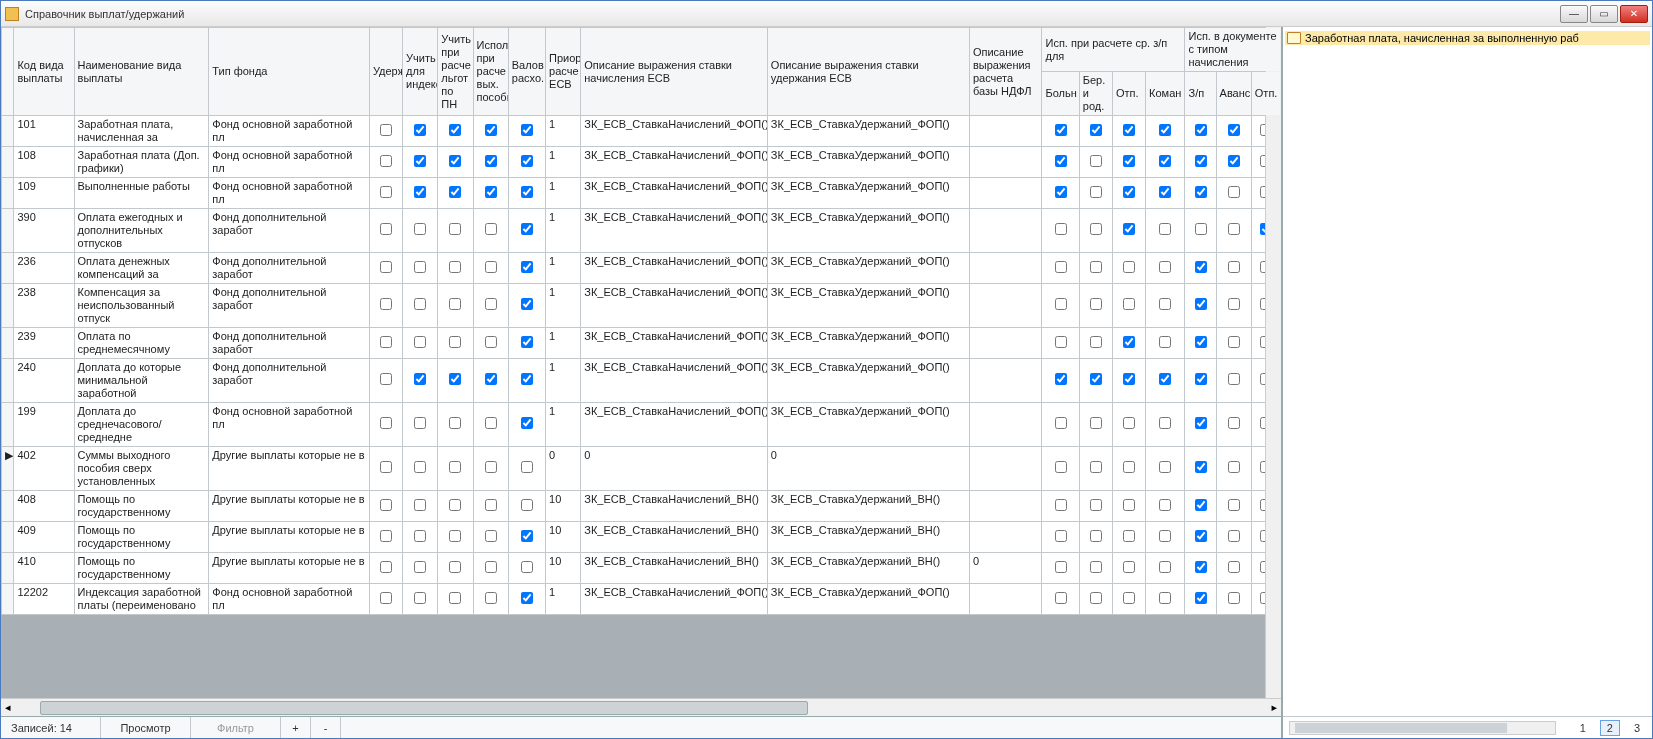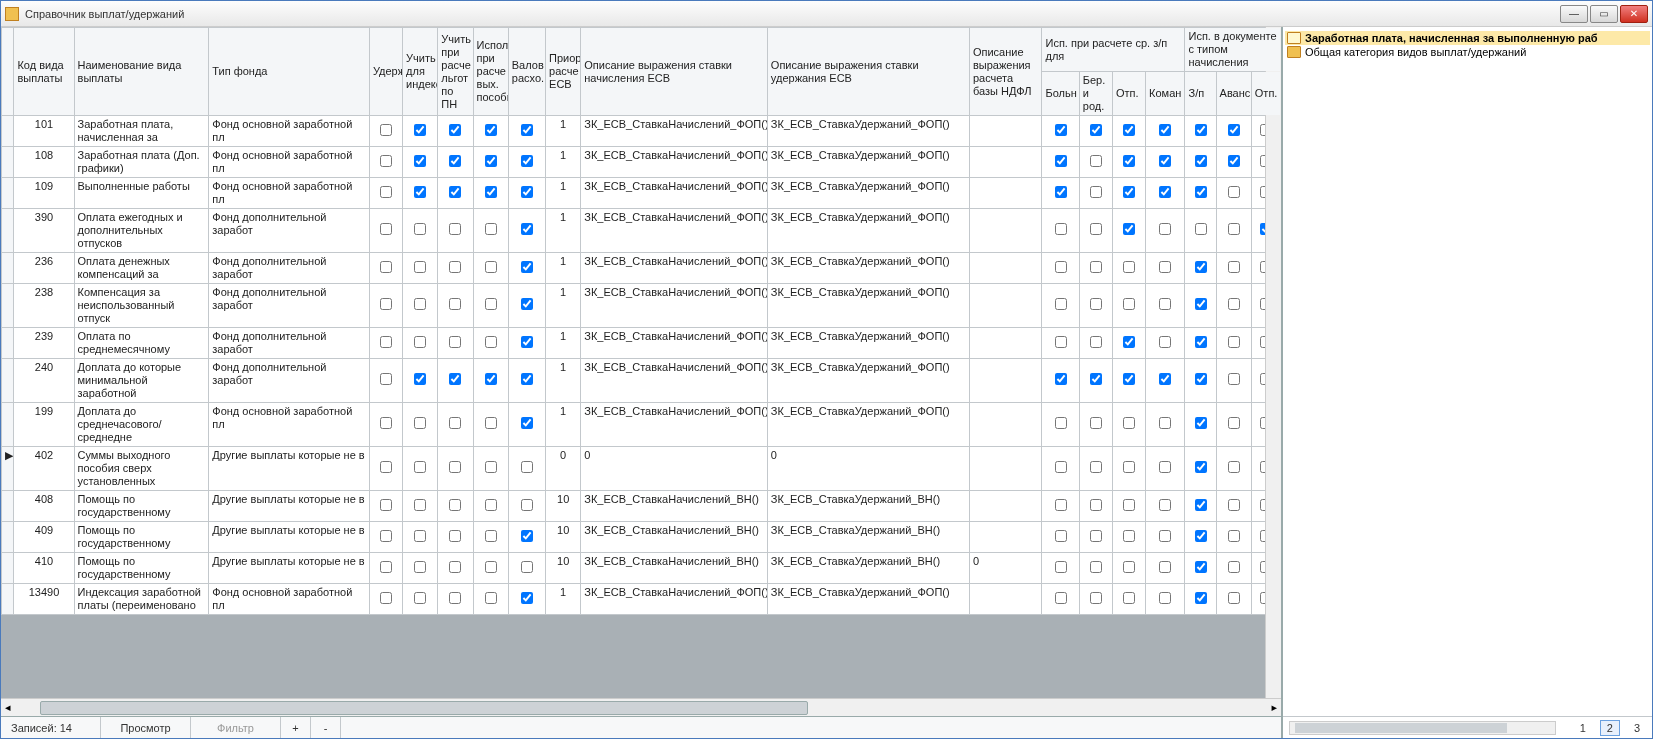"Заработная плата, начисленная за выполненную раб" .treeitem.sel { font-weight: bold -> none }
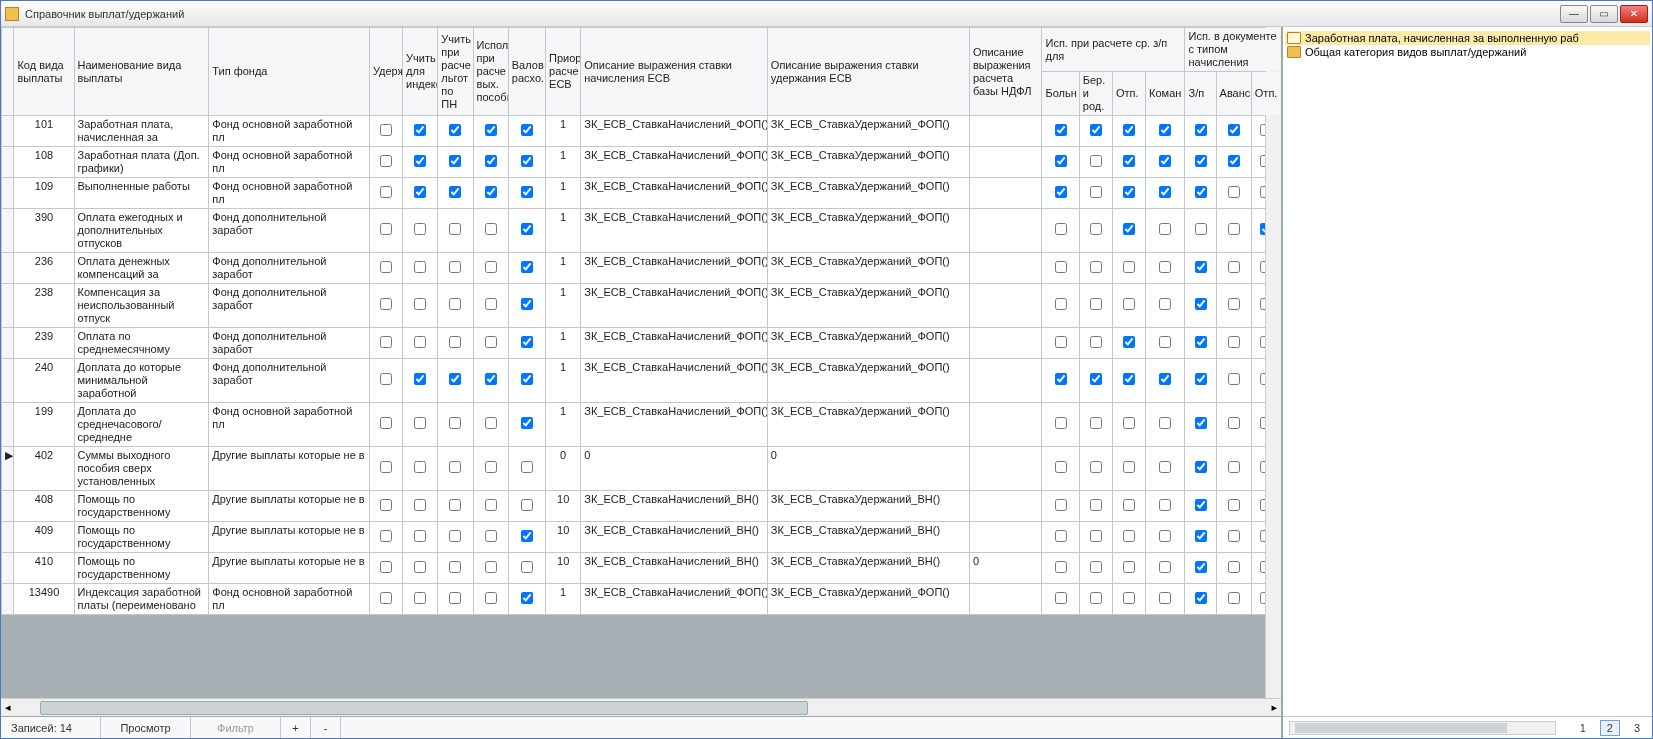"Общая категория видов выплат/удержаний" div.treeitem { html: <div> <span></span> <span>Общая категория видов выплат/удержаний</span> </div> -> none }
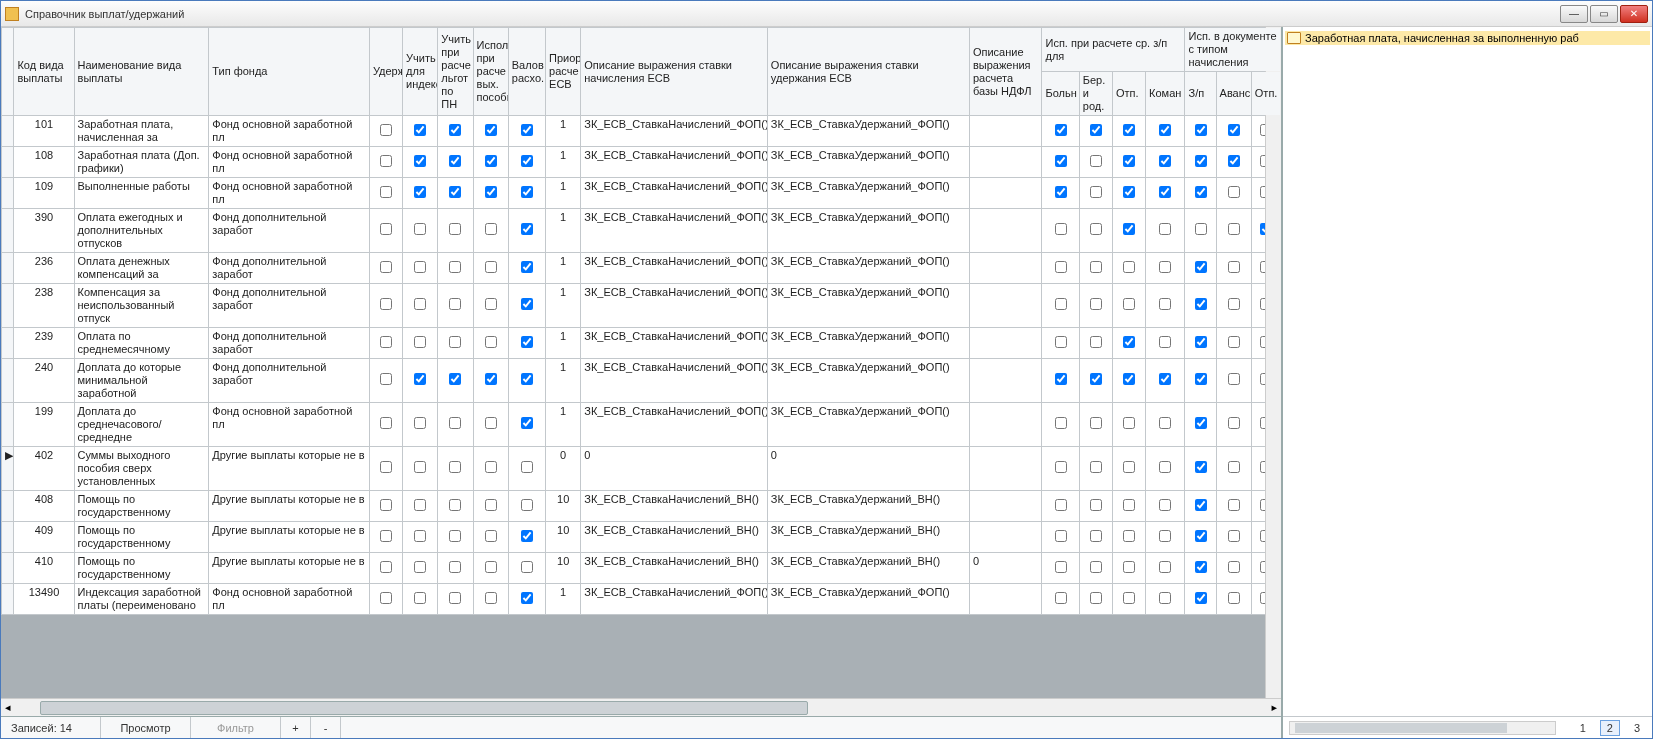"101" table.grid td.num { text-align: center -> left }
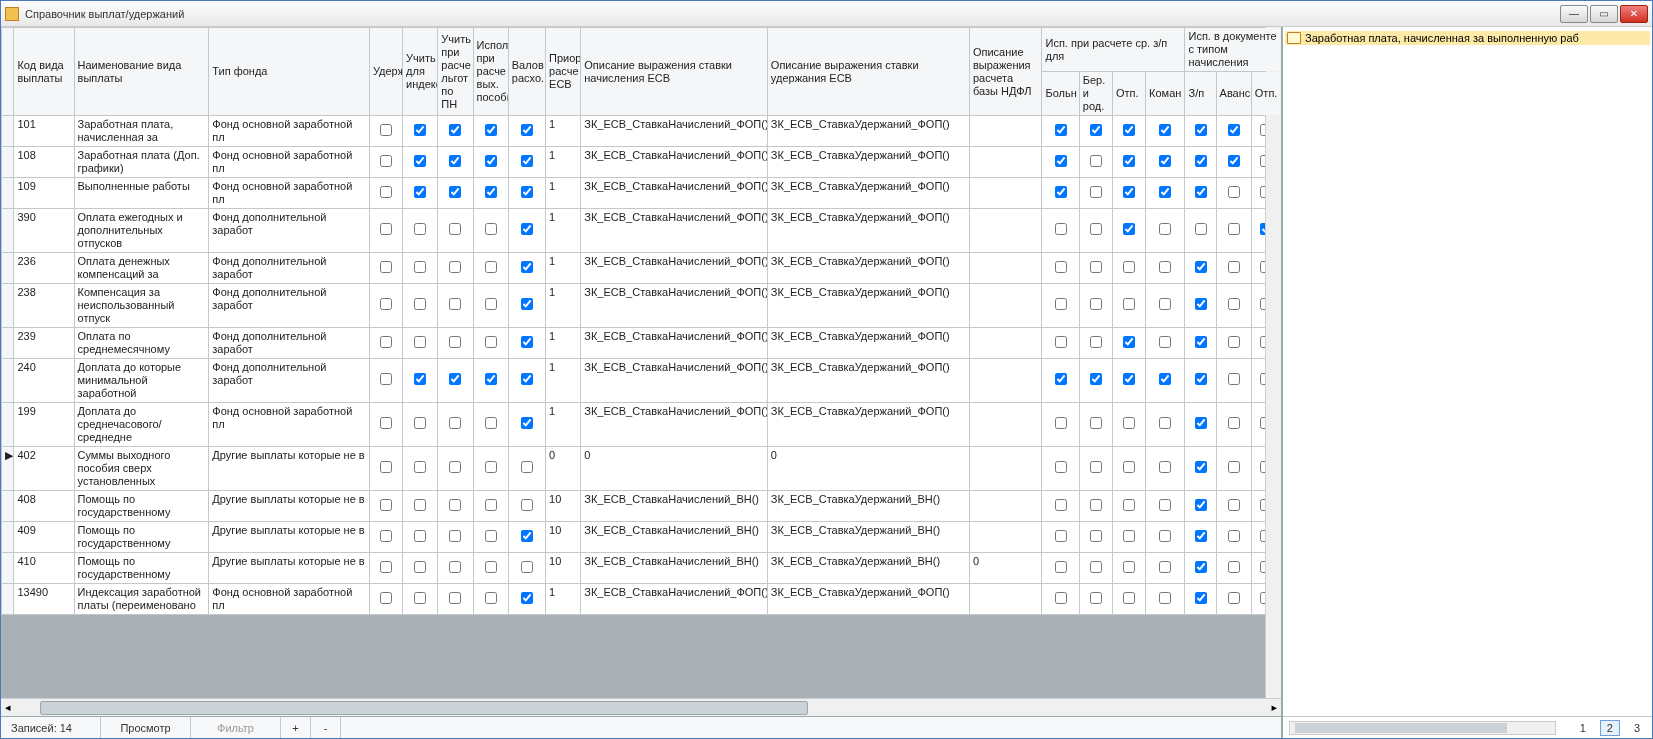"13490" td.num { text: 13490 -> 12202 }
